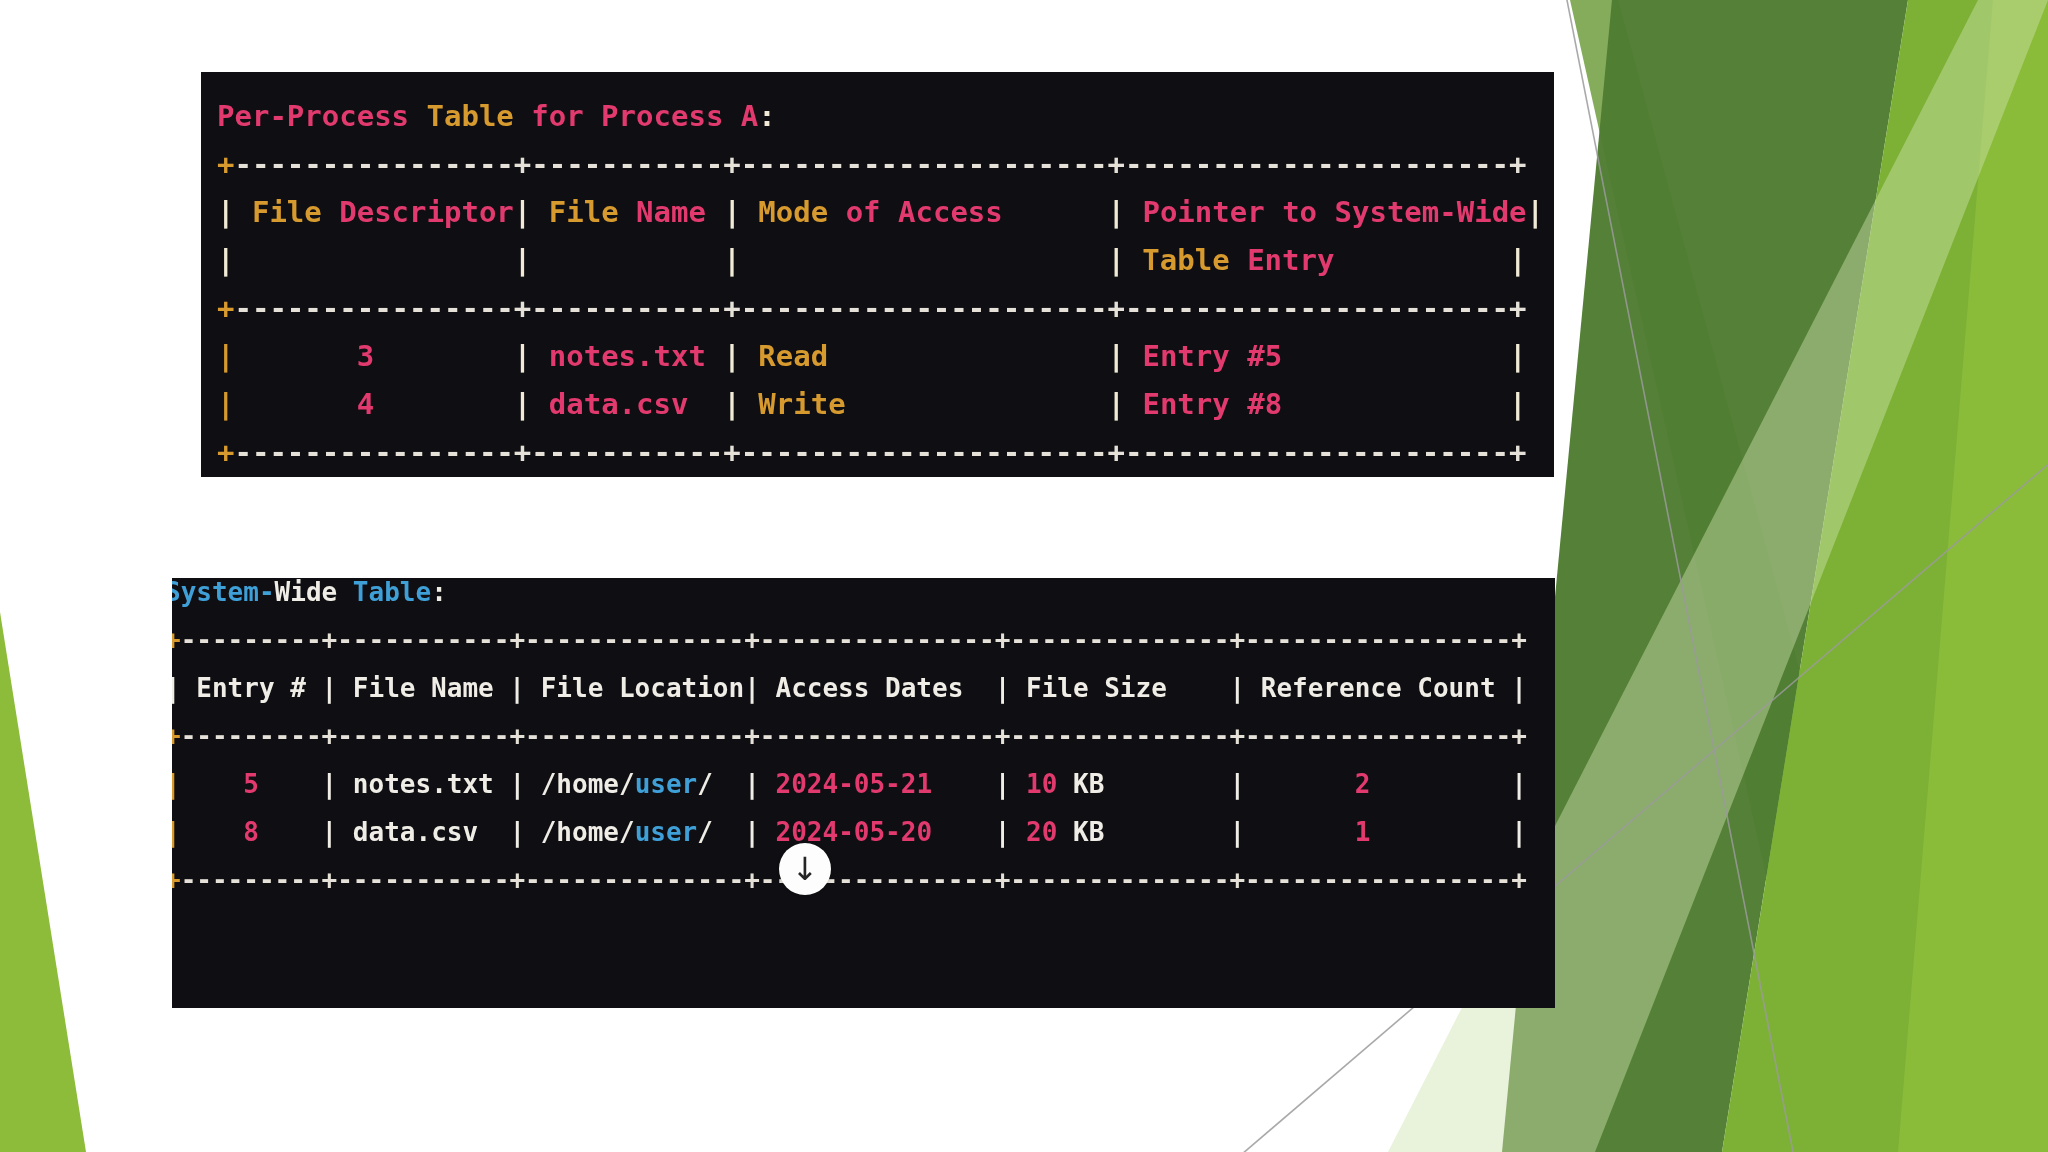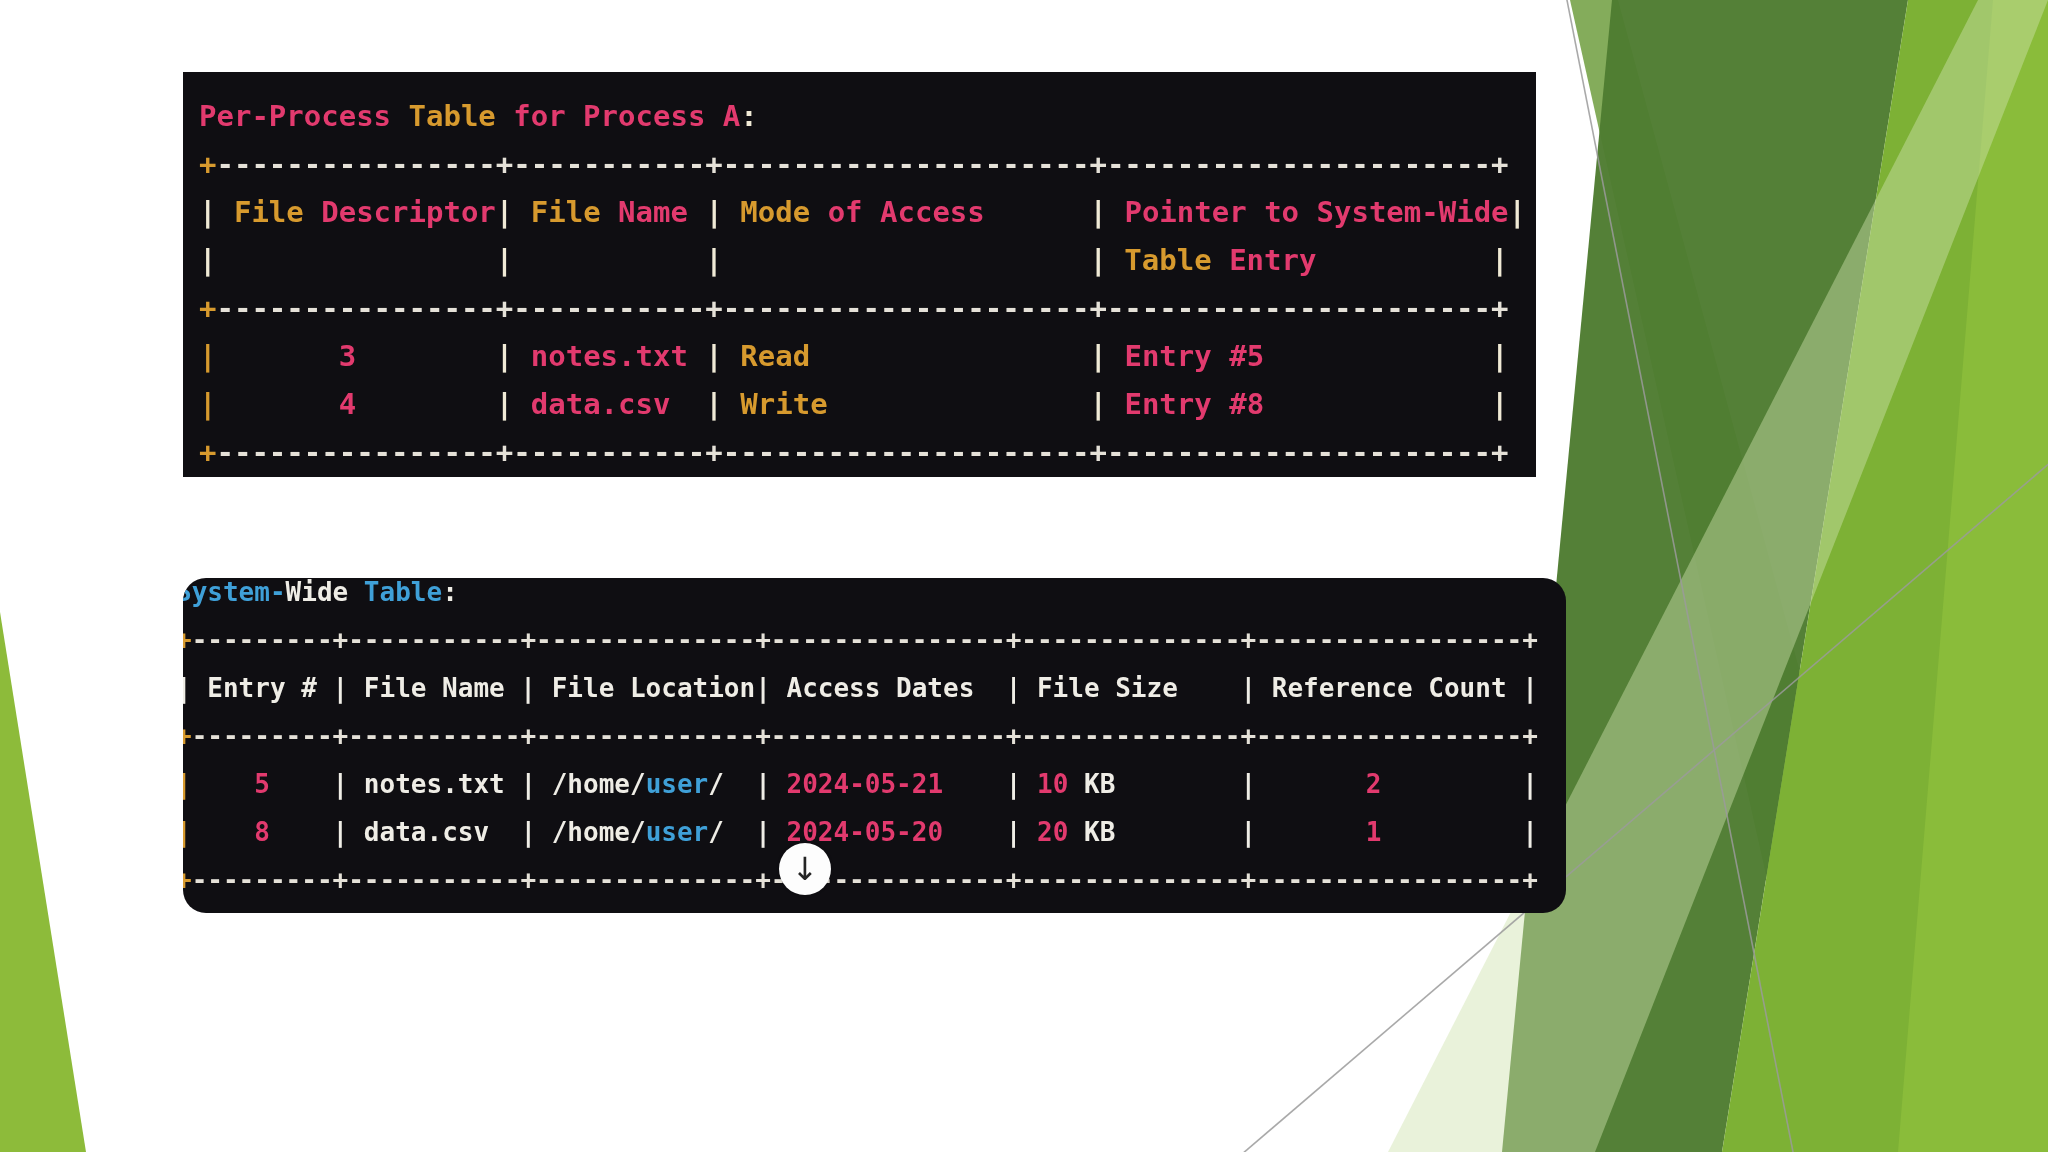"Per-Process Table for Process A:" .panel-1 { left: 183px -> 201px }
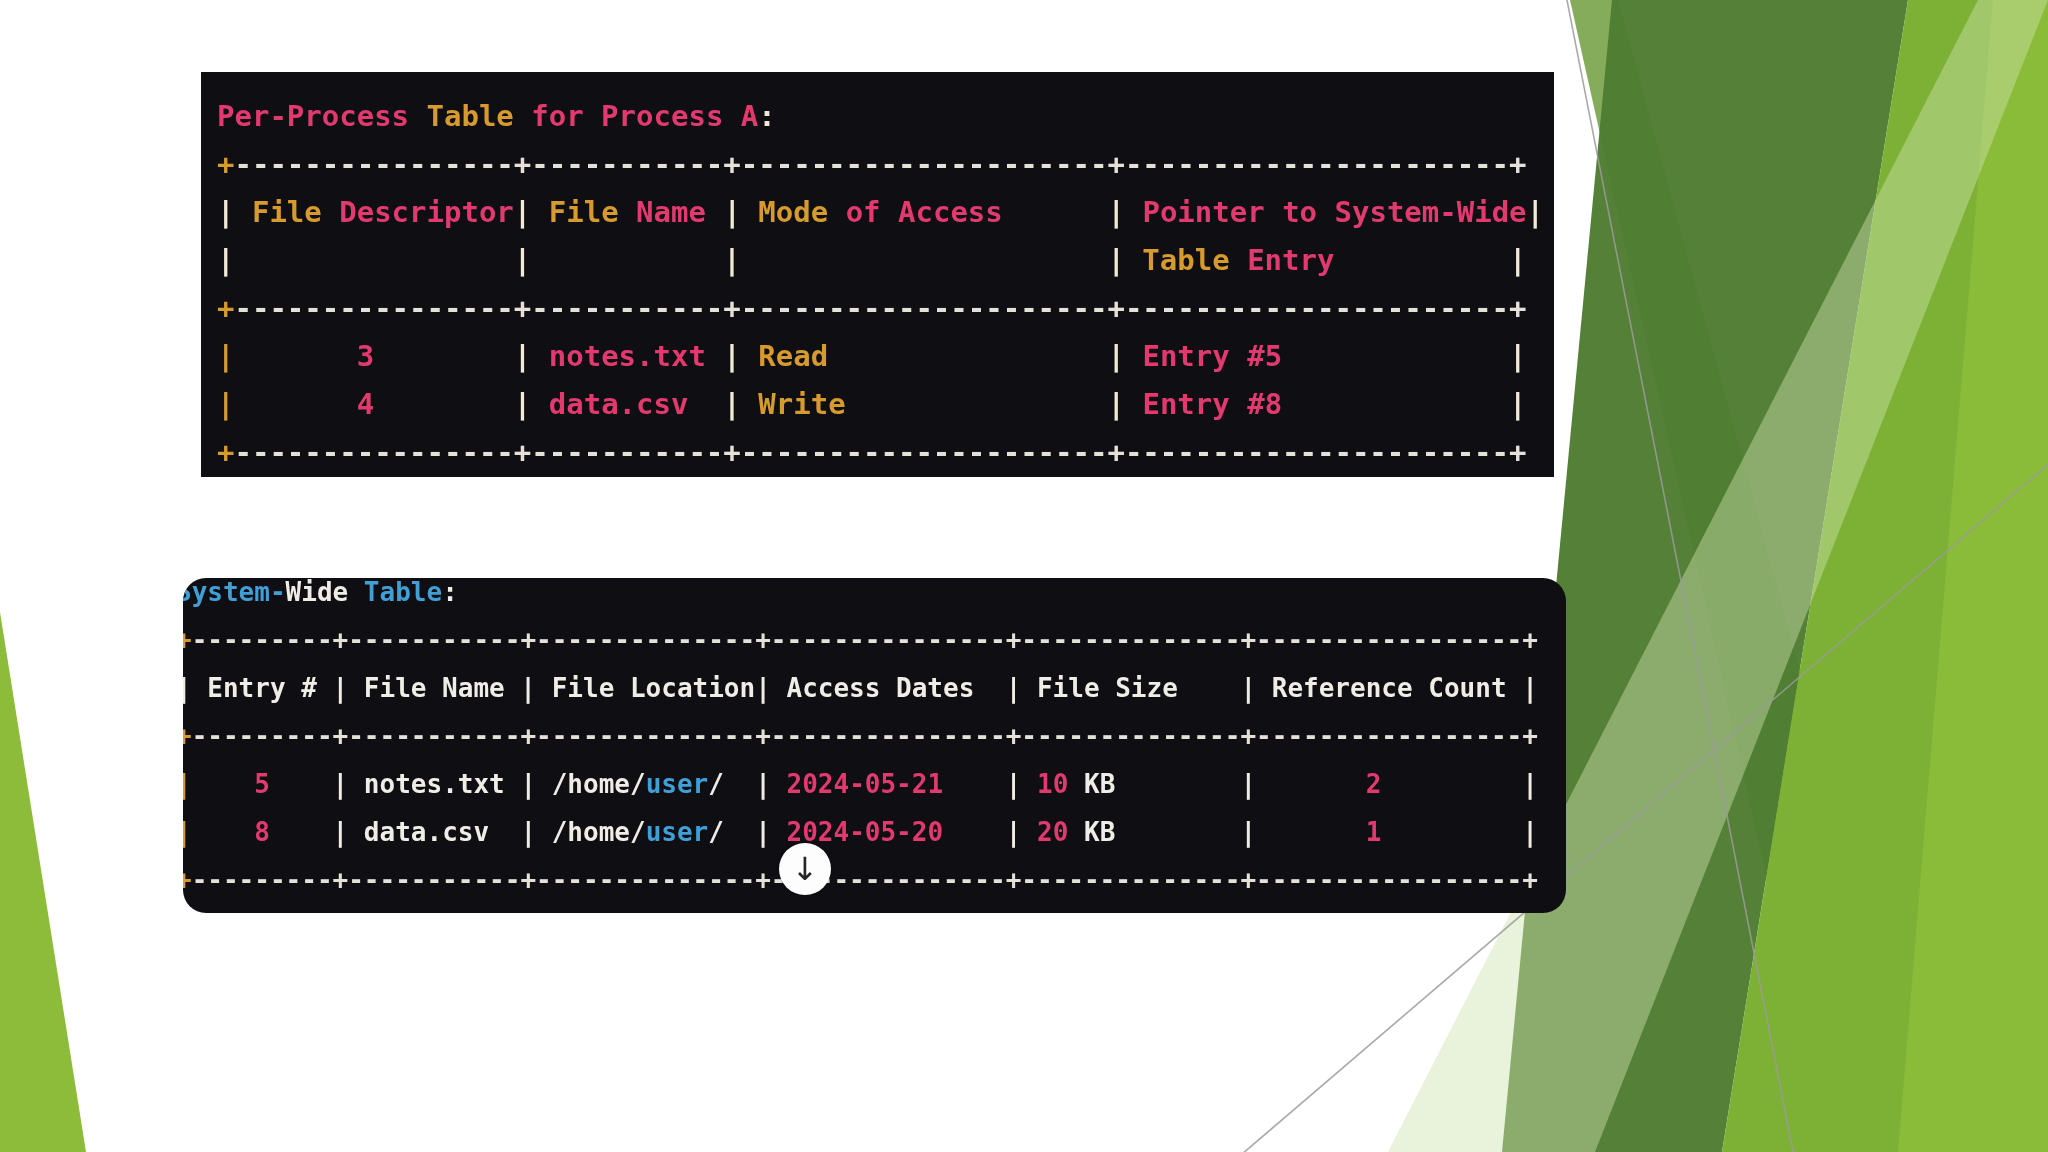"System-Wide Table:" .panel-2 { border-radius: 23px -> none; height: 335px -> 430px; left: 183px -> 172px }
